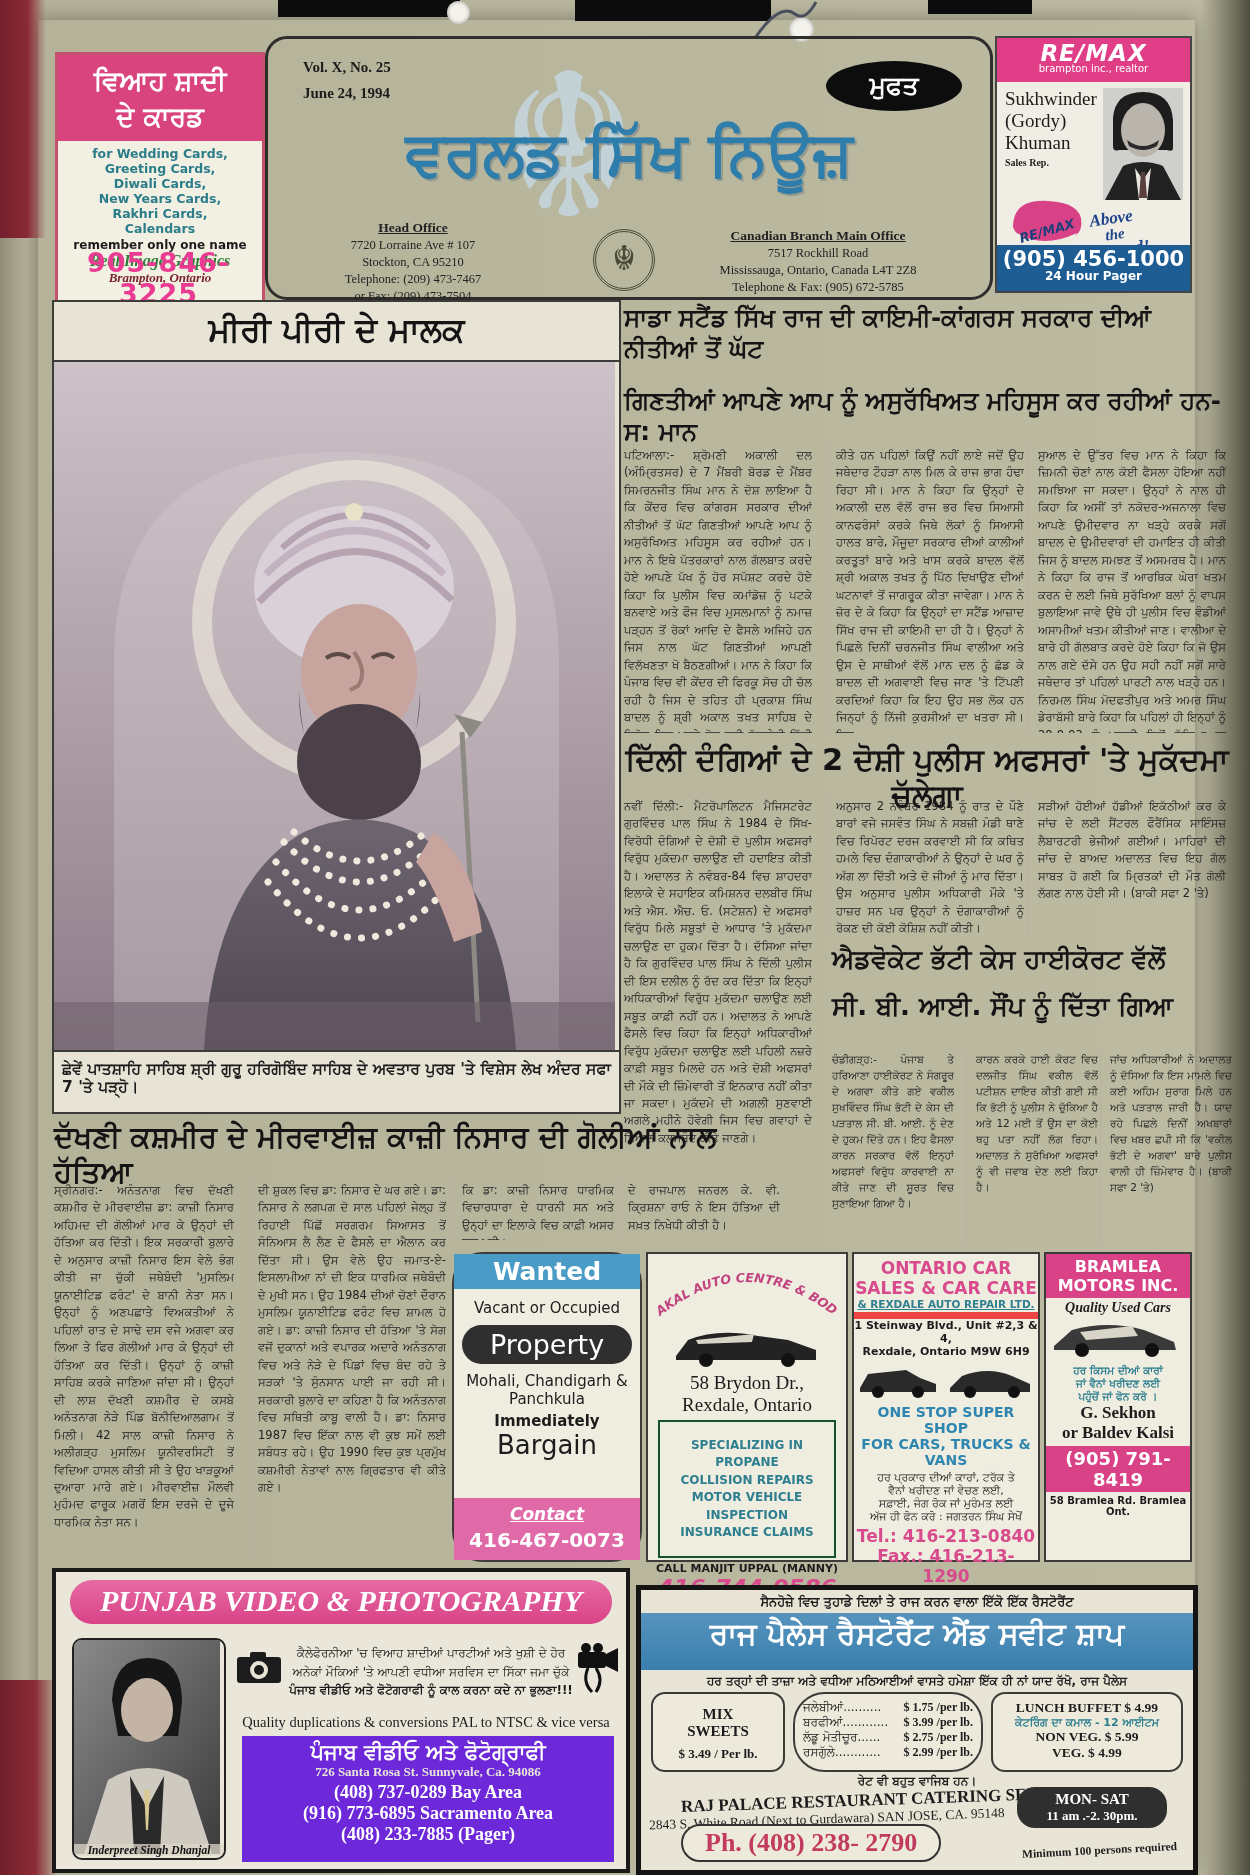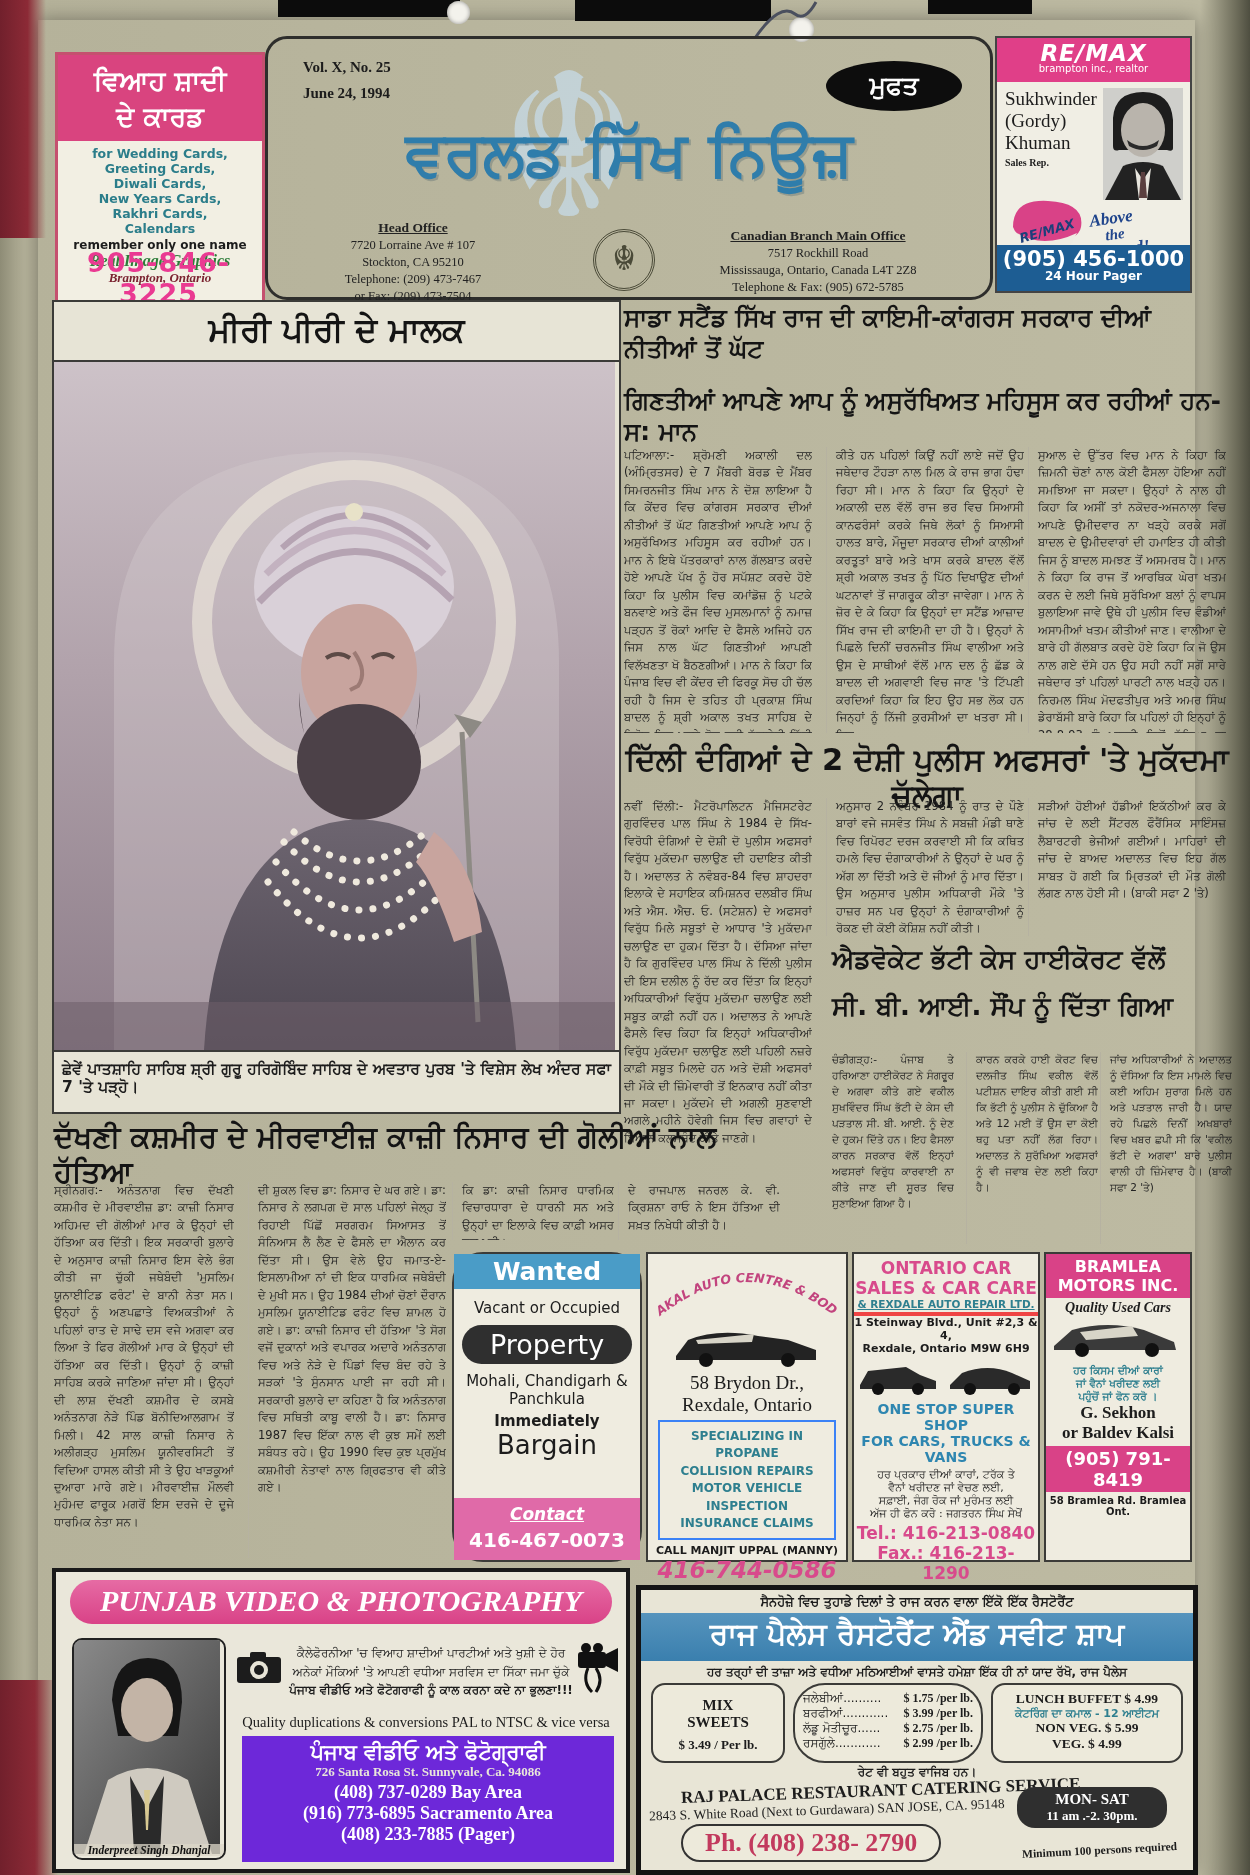"1 Steinway Blvd., Unit #2,3" div.center { border-top: 4px solid #ef4444 -> 7px solid #ef4444 }
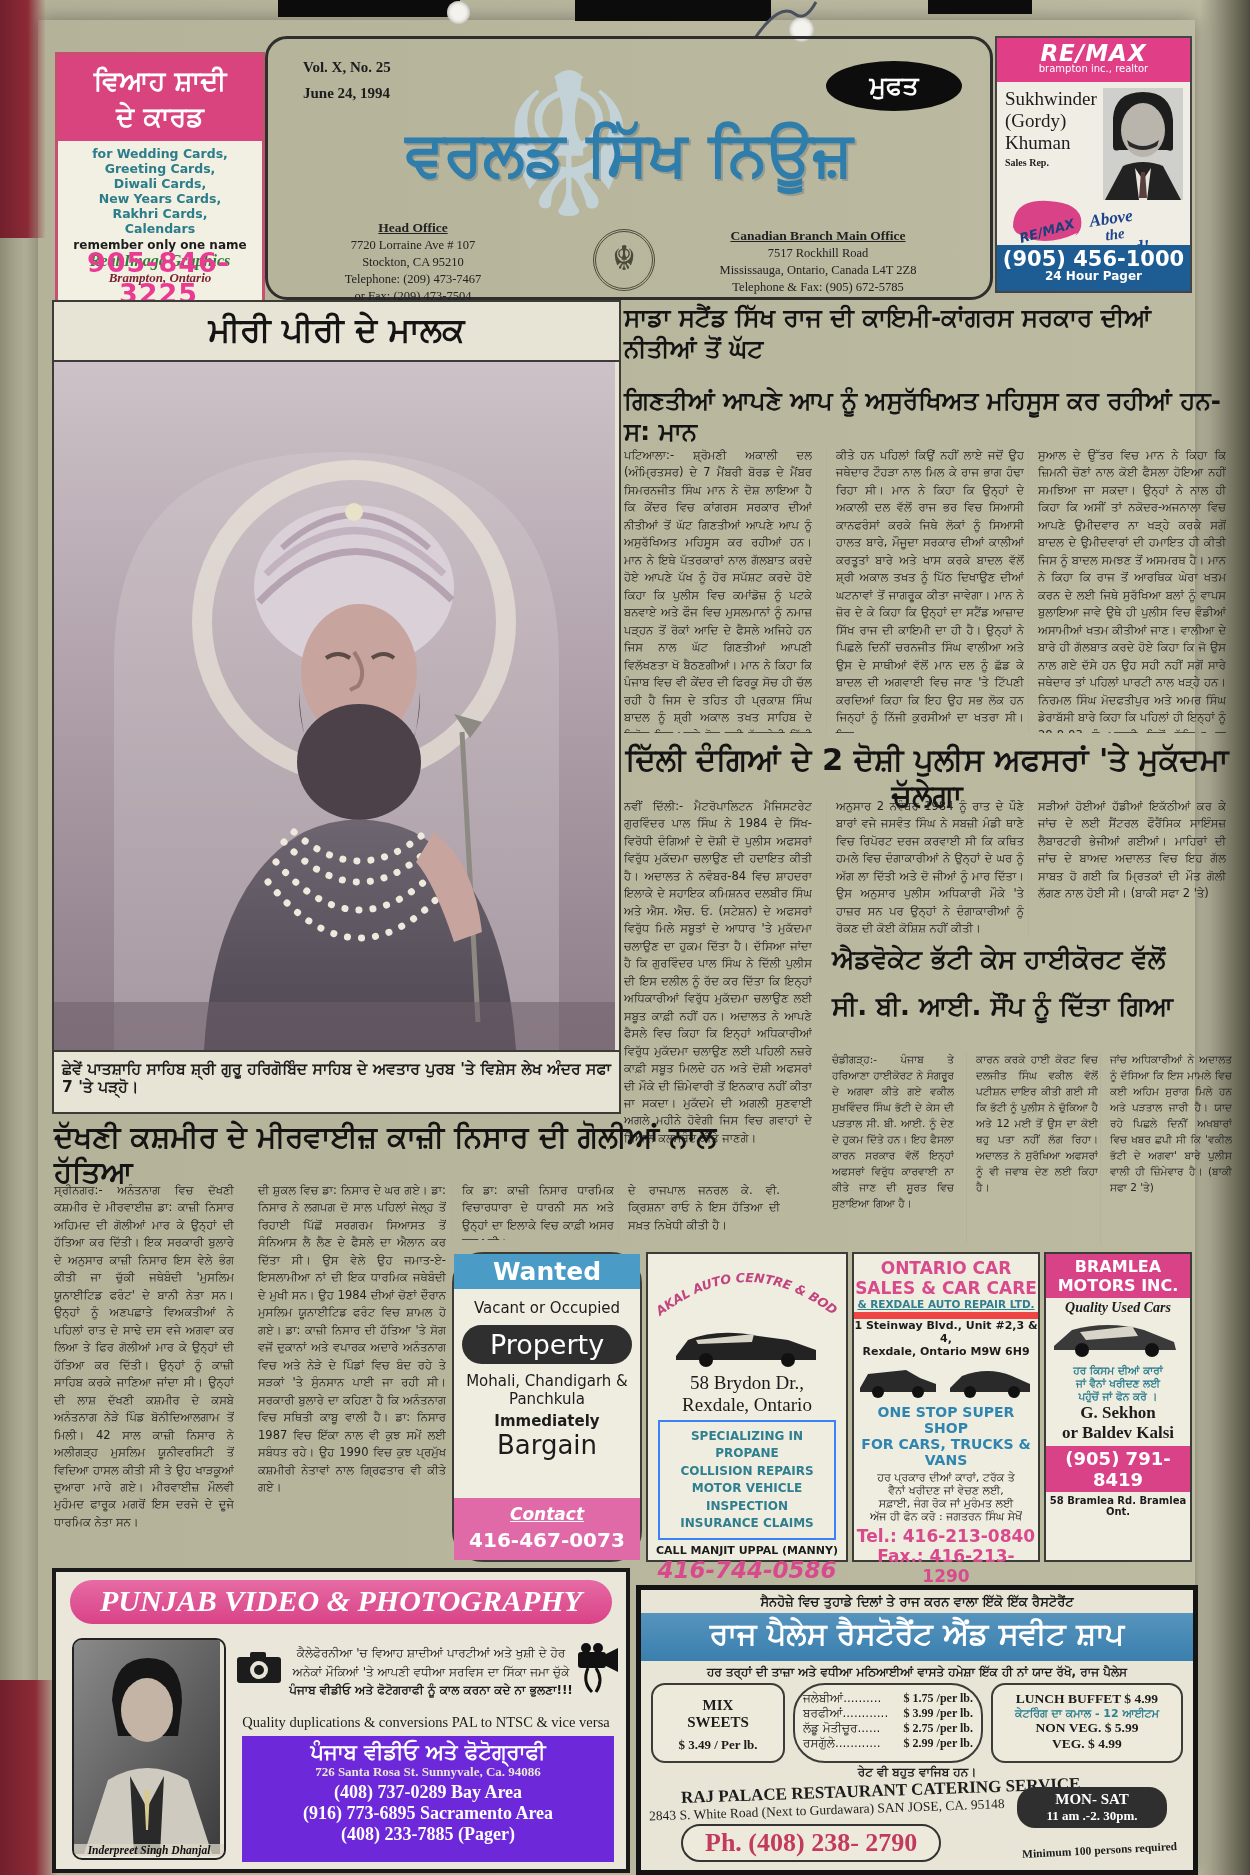"SPECIALIZING IN" div.center { border: 2px solid #3b82f6 -> 2px solid #14532d; padding: 6px 0 -> 15px 0 }
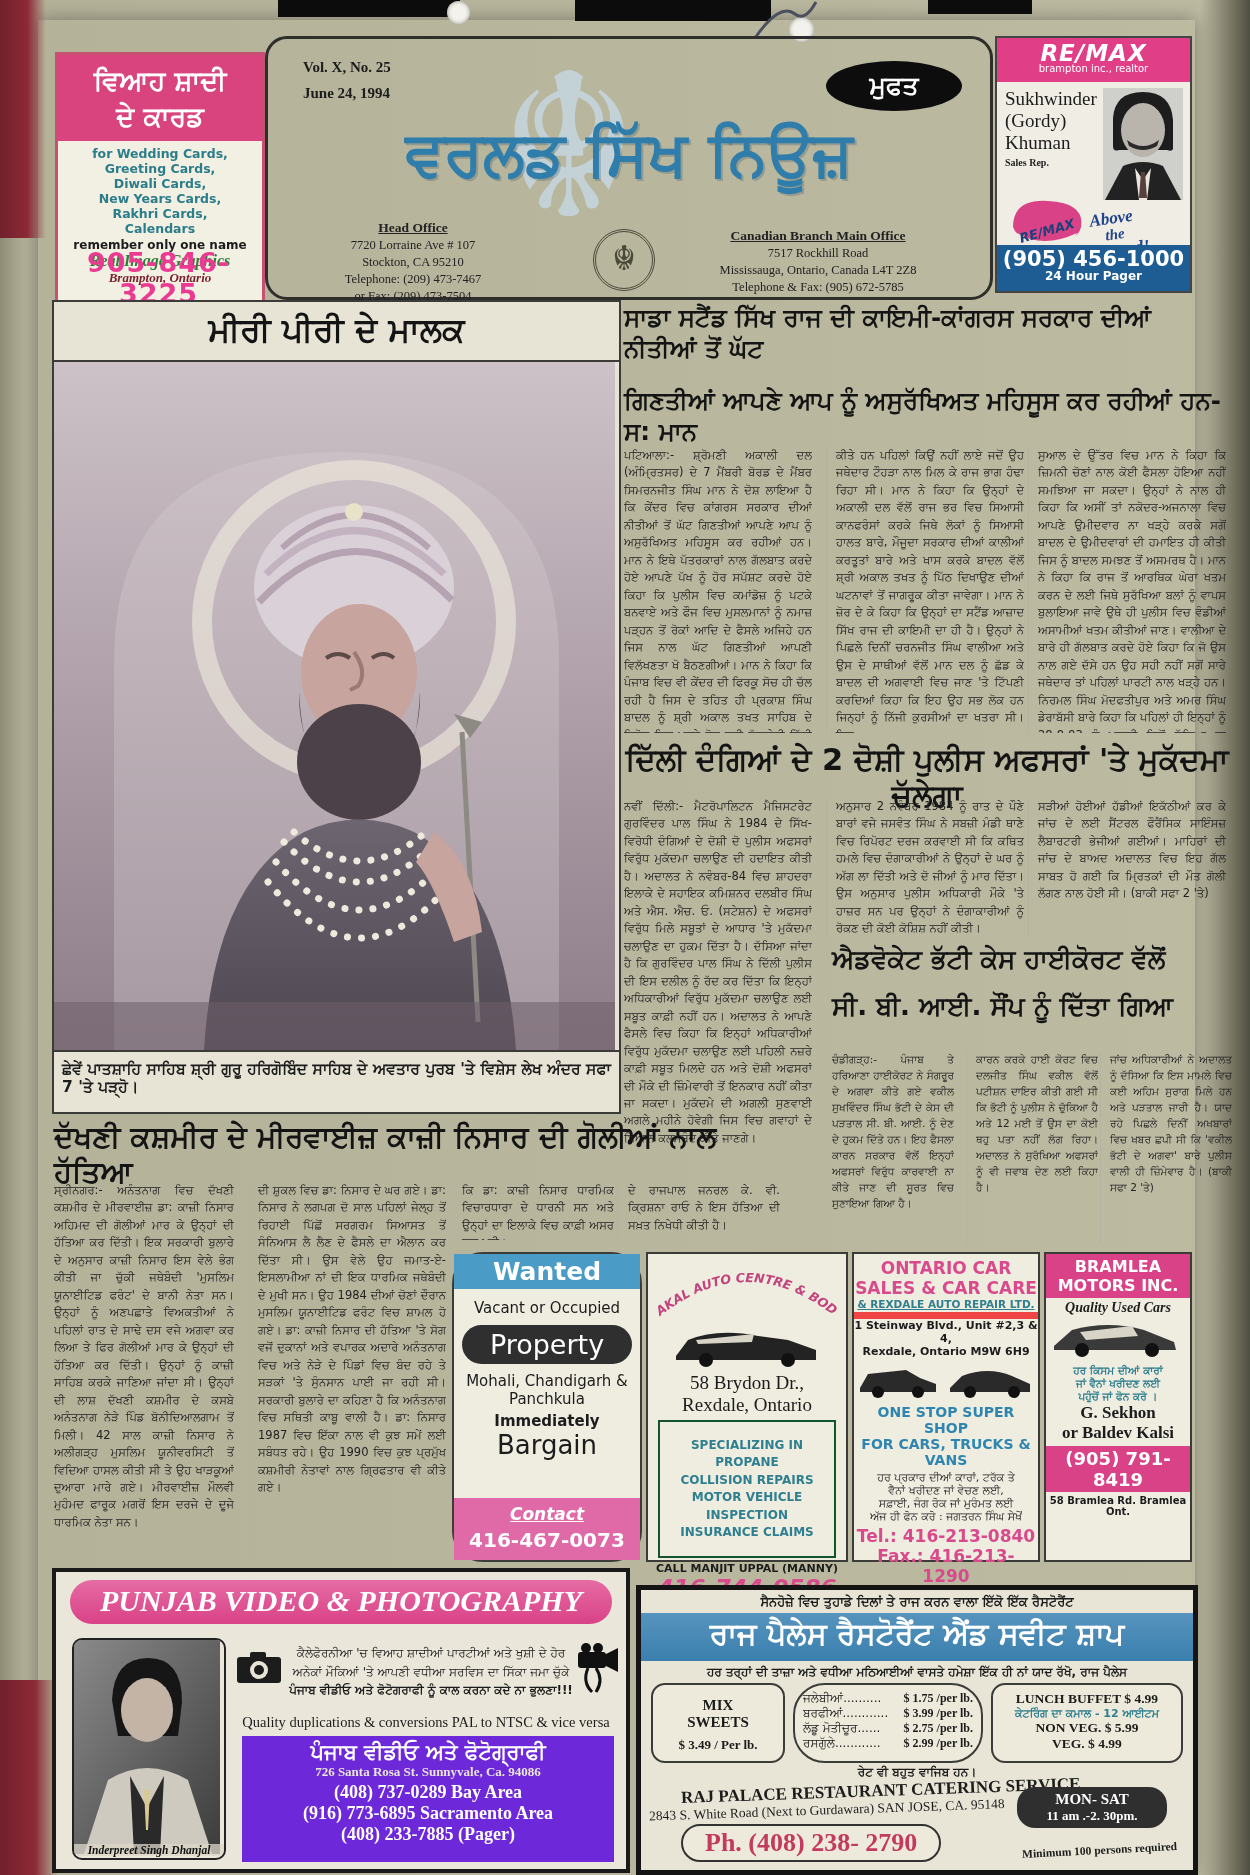"ਰਾਜ ਪੈਲੇਸ ਰੈਸਟੋਰੈਂਟ ਐਂਡ ਸਵੀਟ" div.rp-banner { padding: 3px 0 9px -> 3px 0 18px }
